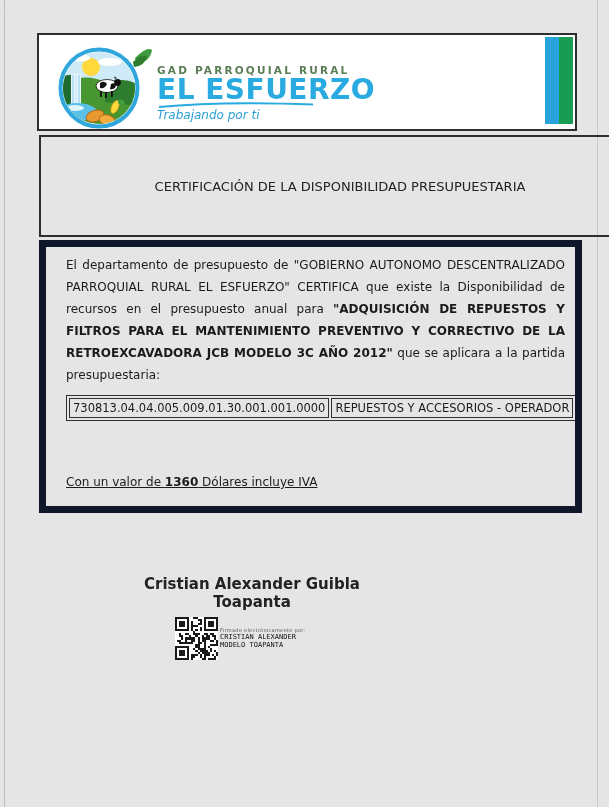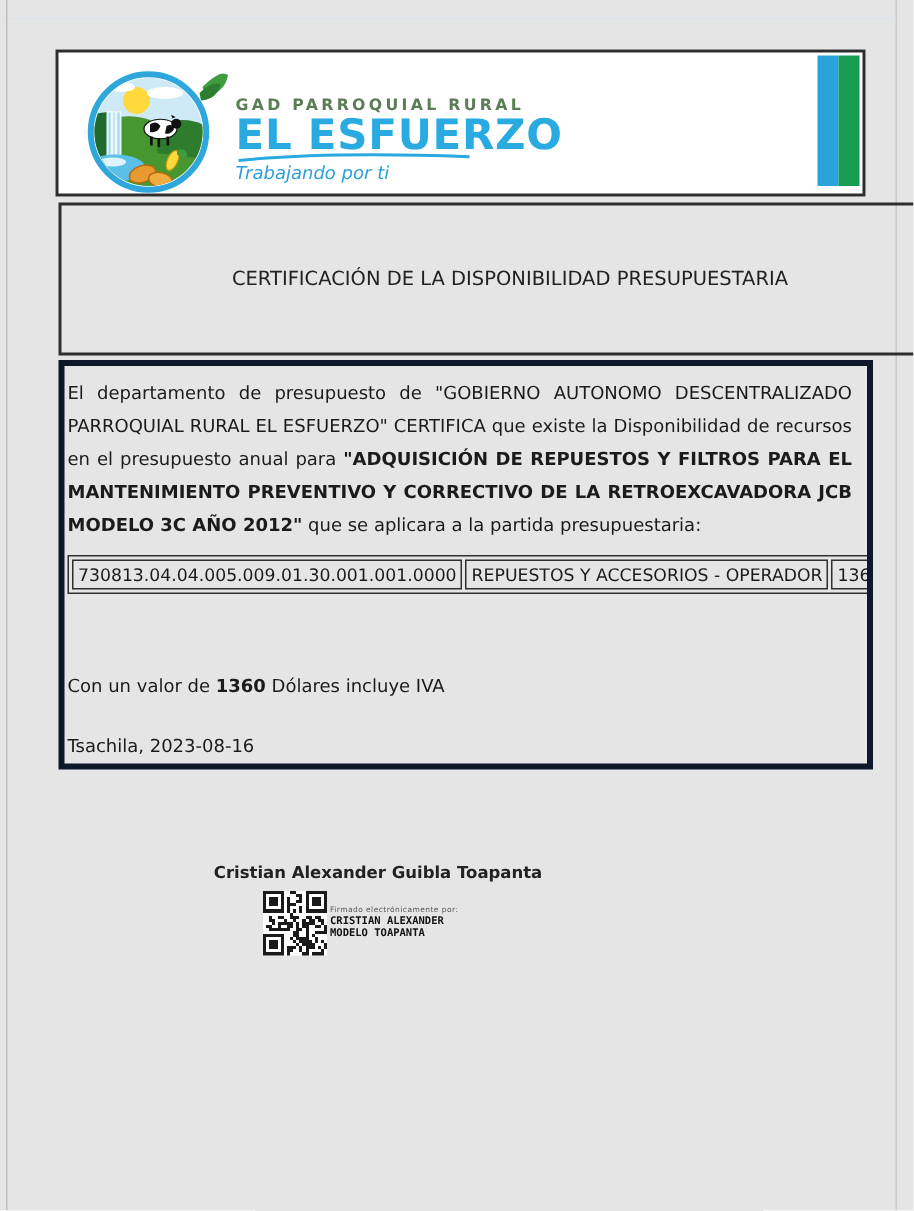"El departamento de presupuesto de" .body-box { border: 4px solid #0f172a -> 7px solid #0f172a; padding: 7px 10px 0 2px -> 7px 10px 0 20px }
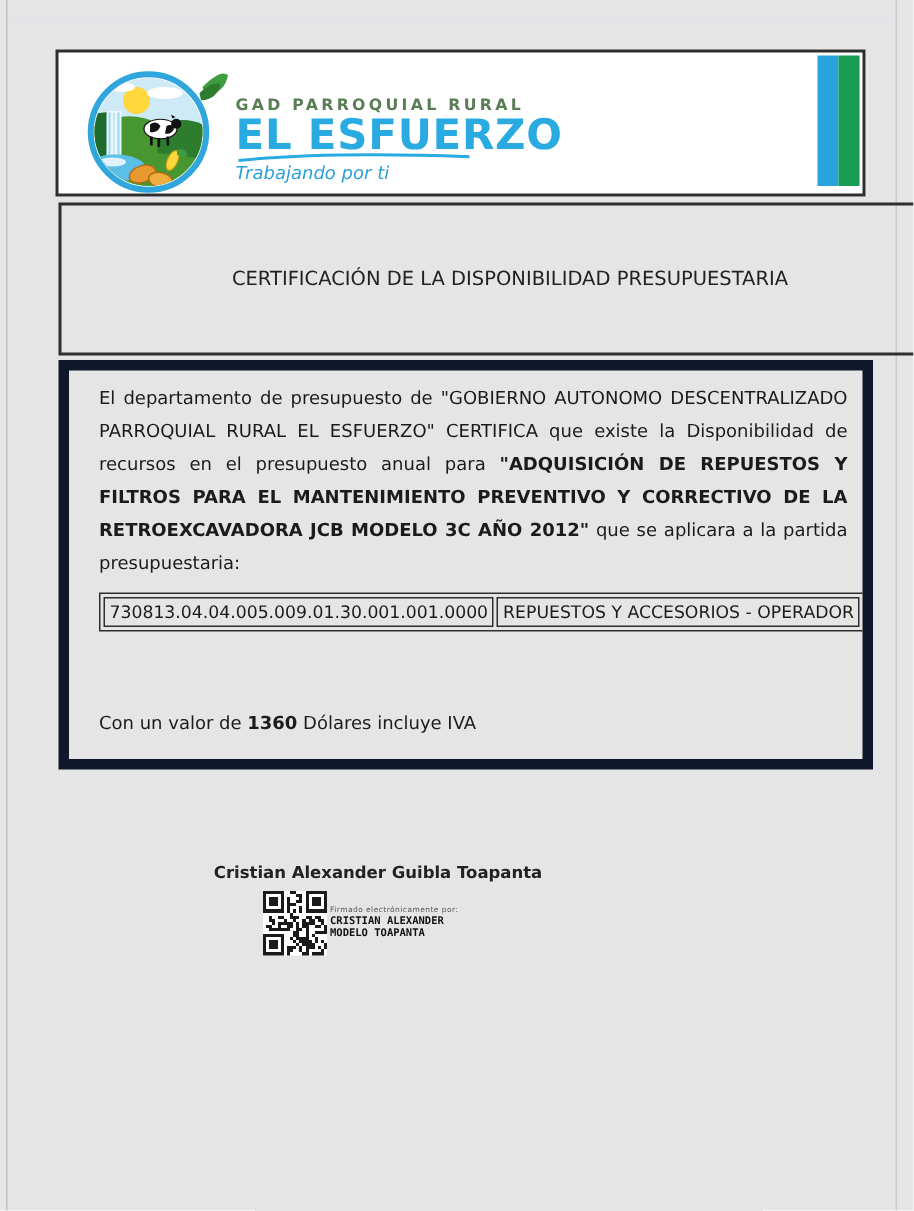"Con un valor de 1360" .valor-line { text-decoration: none -> underline }
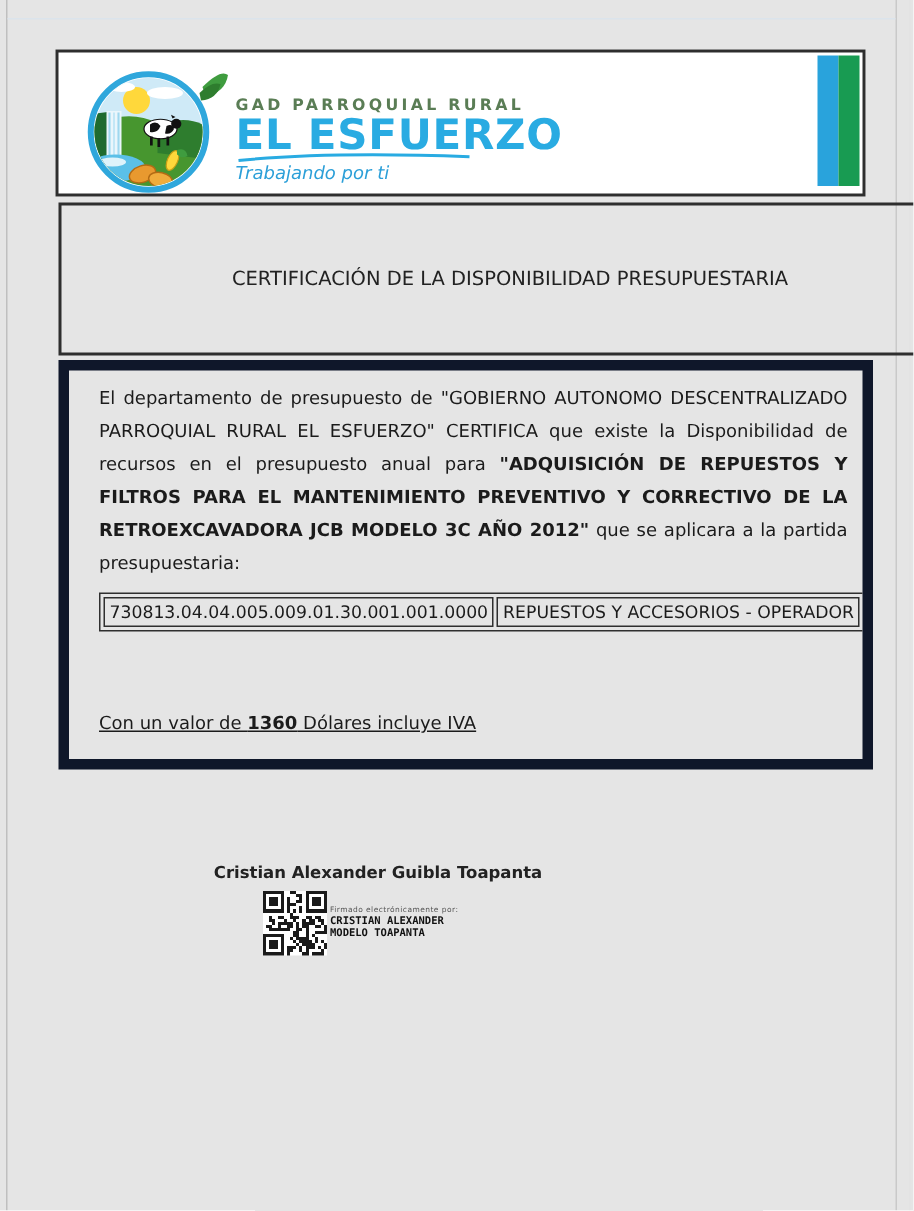"Cristian Alexander Guibla Toapanta" .sig-name { font-size: 11px -> 15px }
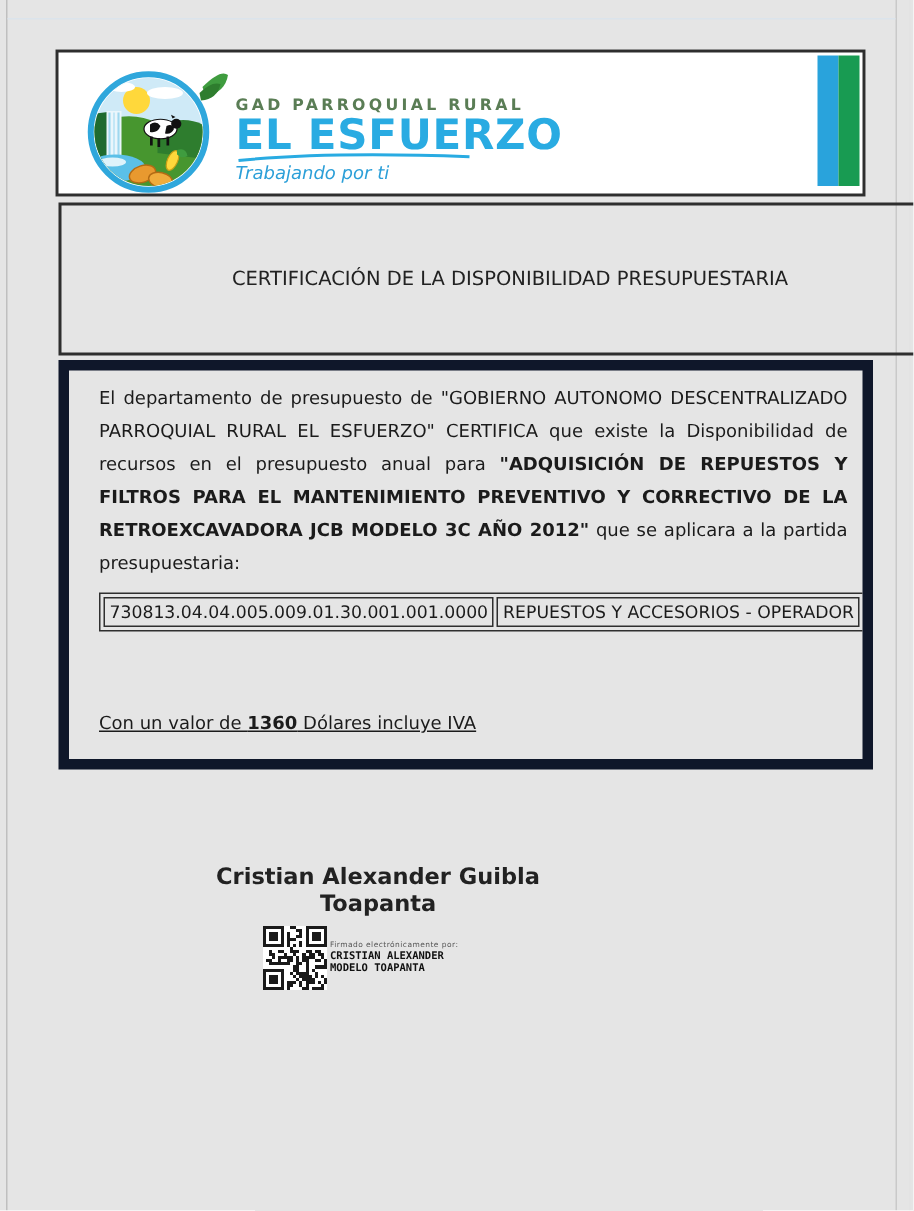"CRISTIAN ALEXANDER" .firma-name { font-weight: bold -> normal }
